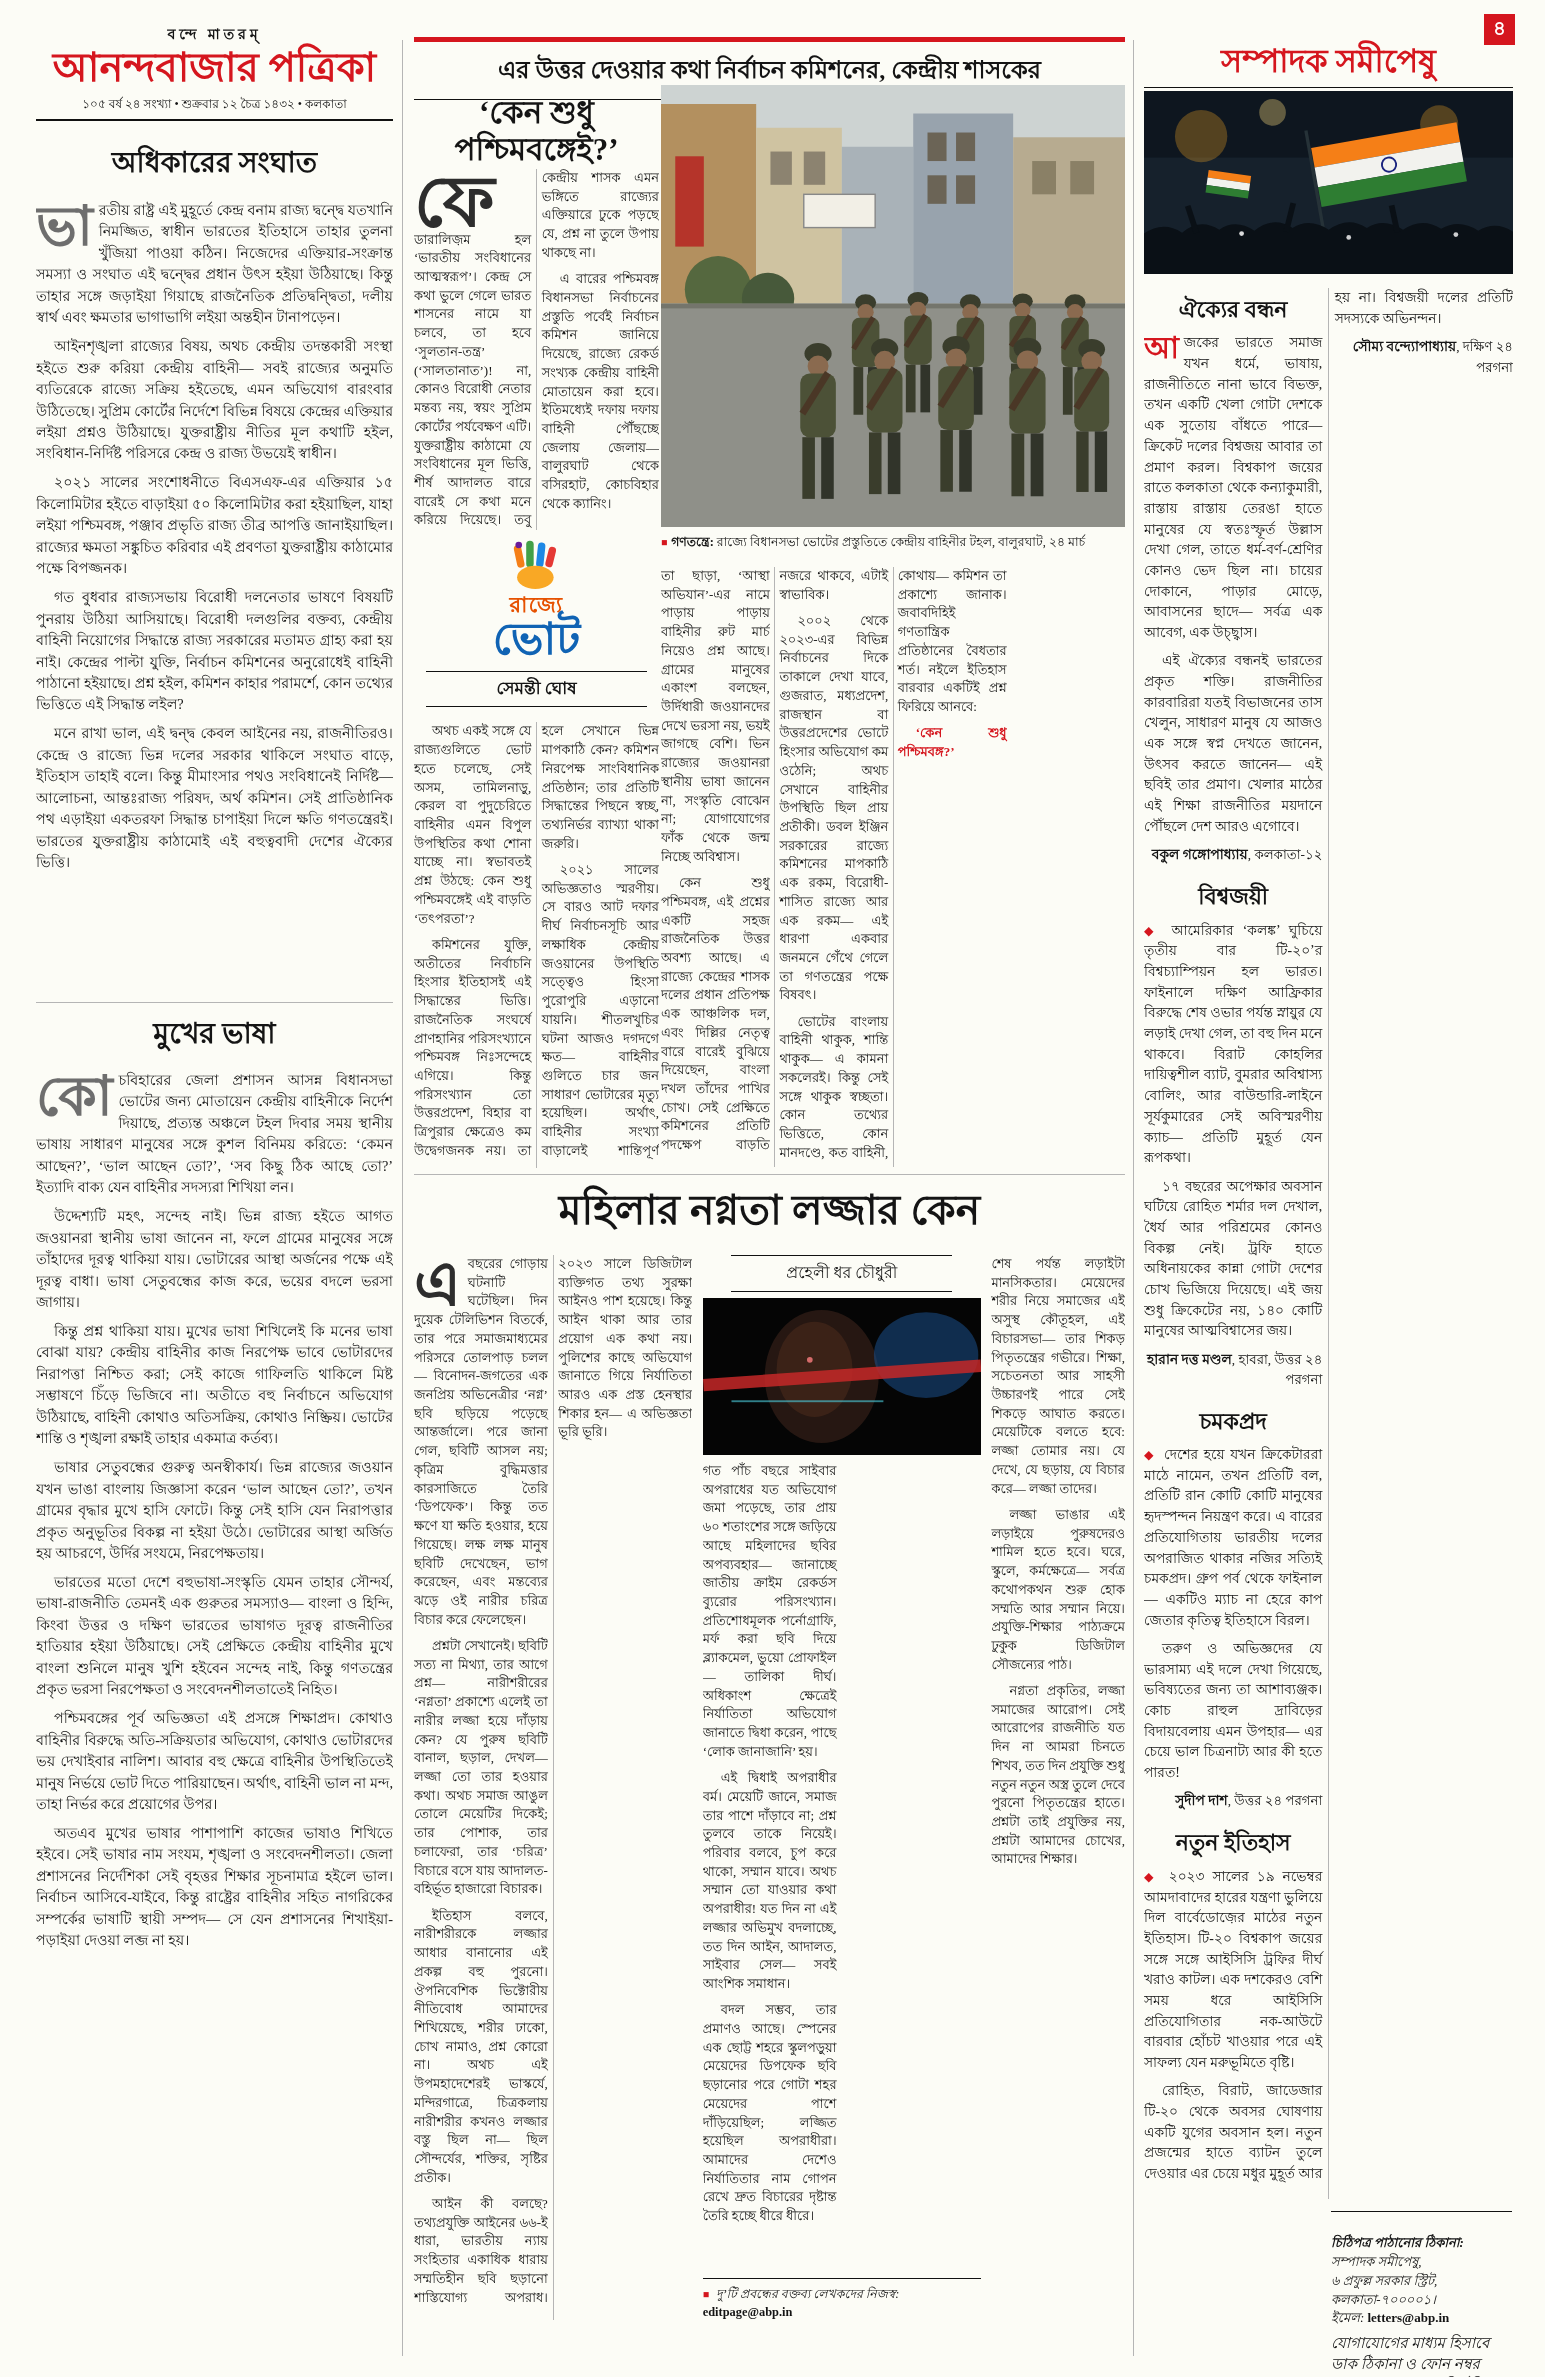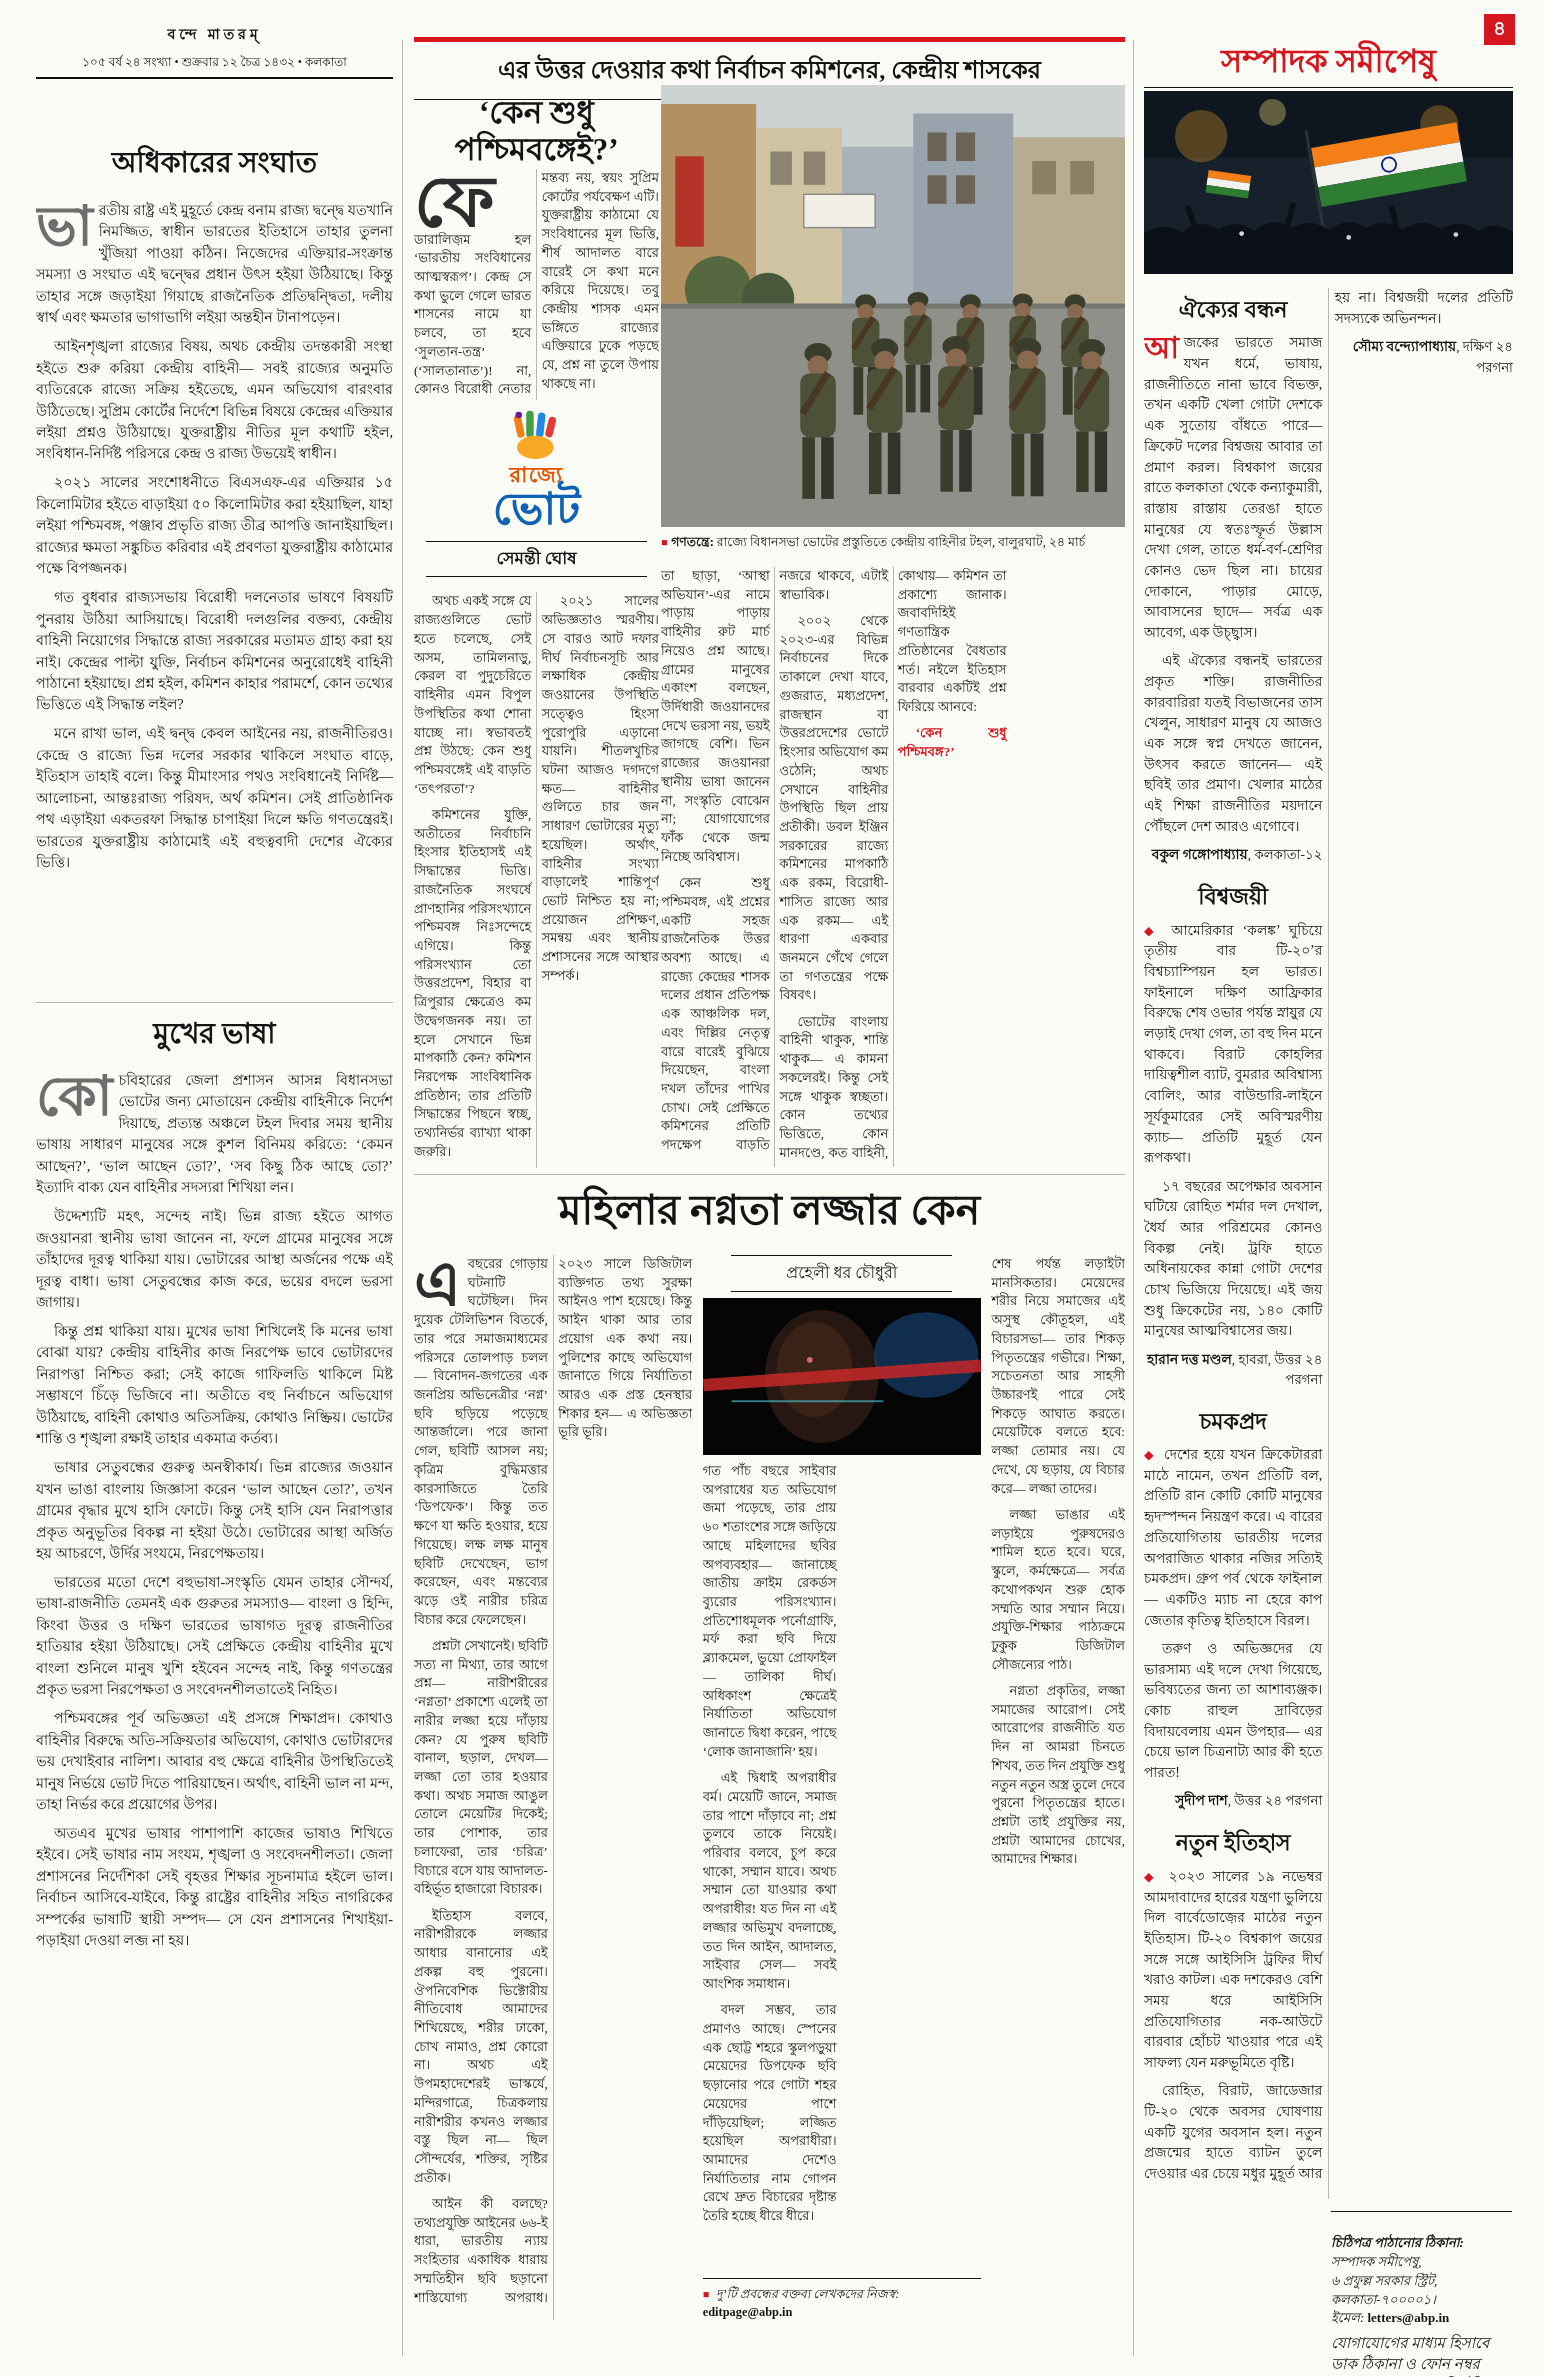"আনন্দবাজার পত্রিকা" div.mast-title { html: none -> <div>আনন্দবাজার পত্রিকা</div> }
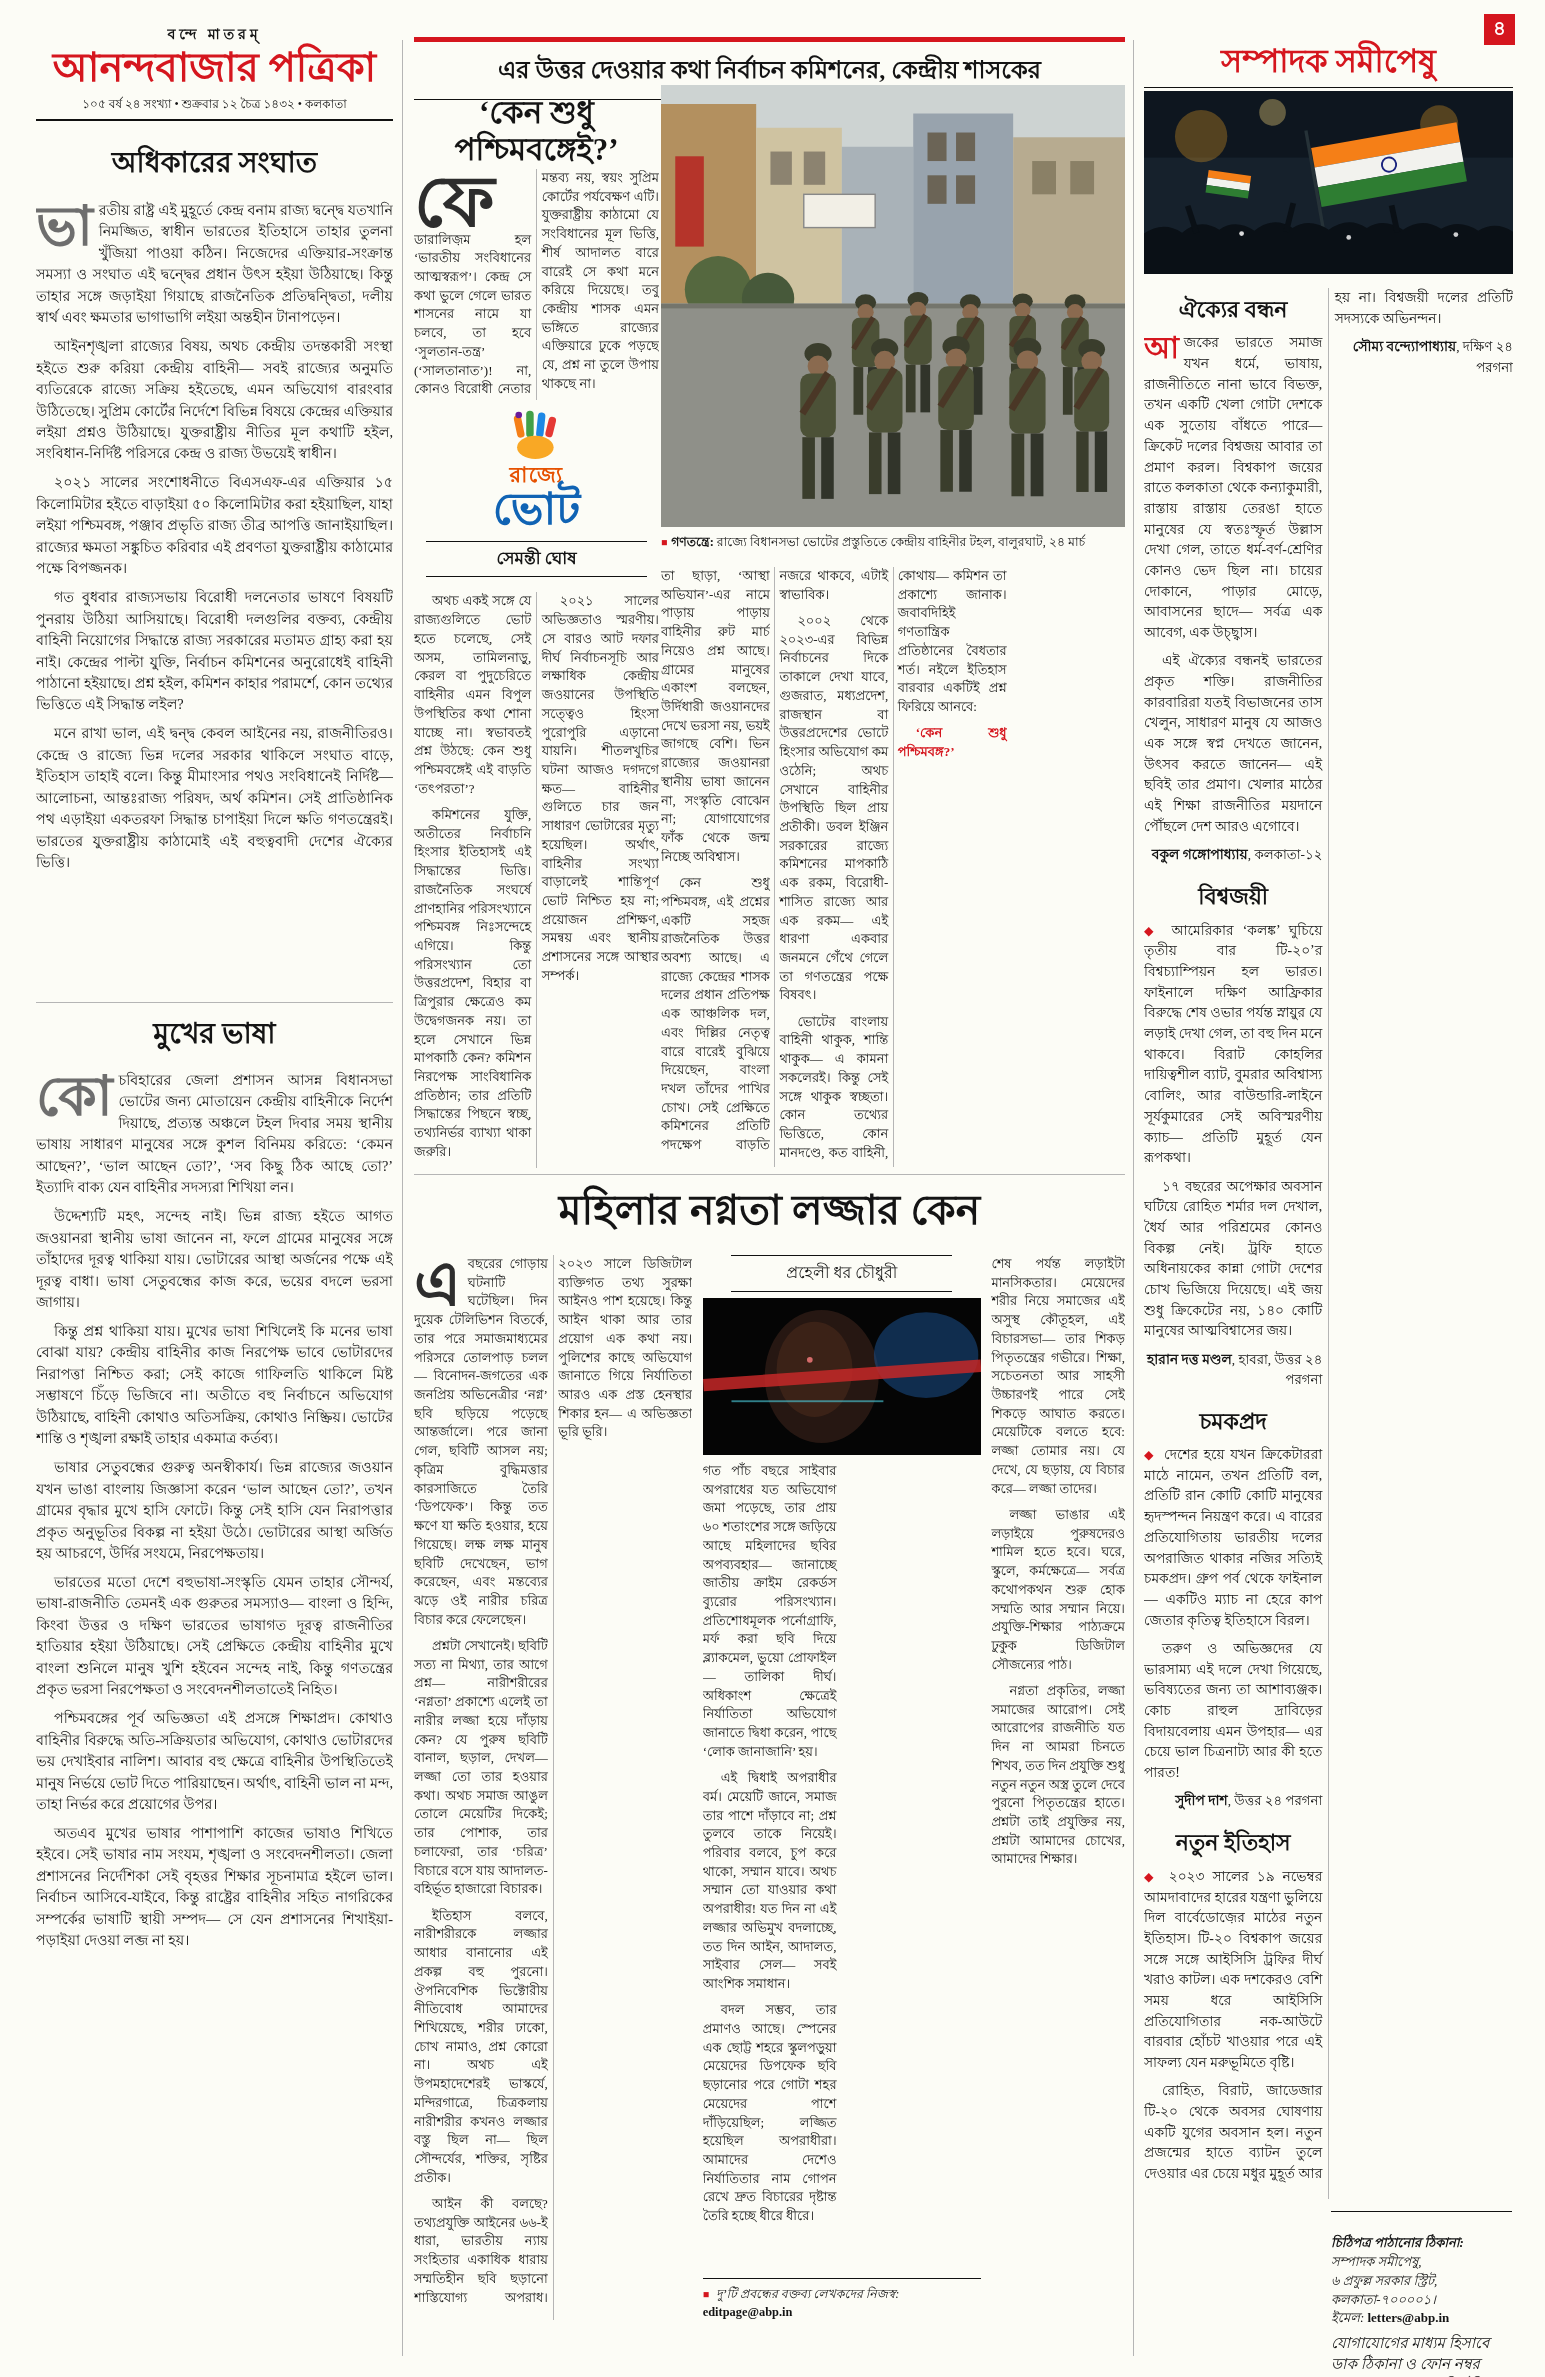"এ বারের পশ্চিমবঙ্গ বিধানসভা নির্বাচনের" p.indent { html: none -> <p>এ বারের পশ্চিমবঙ্গ বিধানসভা নির্বাচনের প্রস্তুতি পর্বেই নির্বাচন কমিশন জানিয়ে দিয়েছে, রাজ্যে রেকর্ড সংখ্যক কেন্দ্রীয় বাহিনী মোতায়েন করা হবে। ইতিমধ্যেই দফায় দফায় বাহিনী পৌঁছচ্ছে জেলায় জেলায়— বালুরঘাট থেকে বসিরহাট, কোচবিহার থেকে ক্যানিং।</p> }
